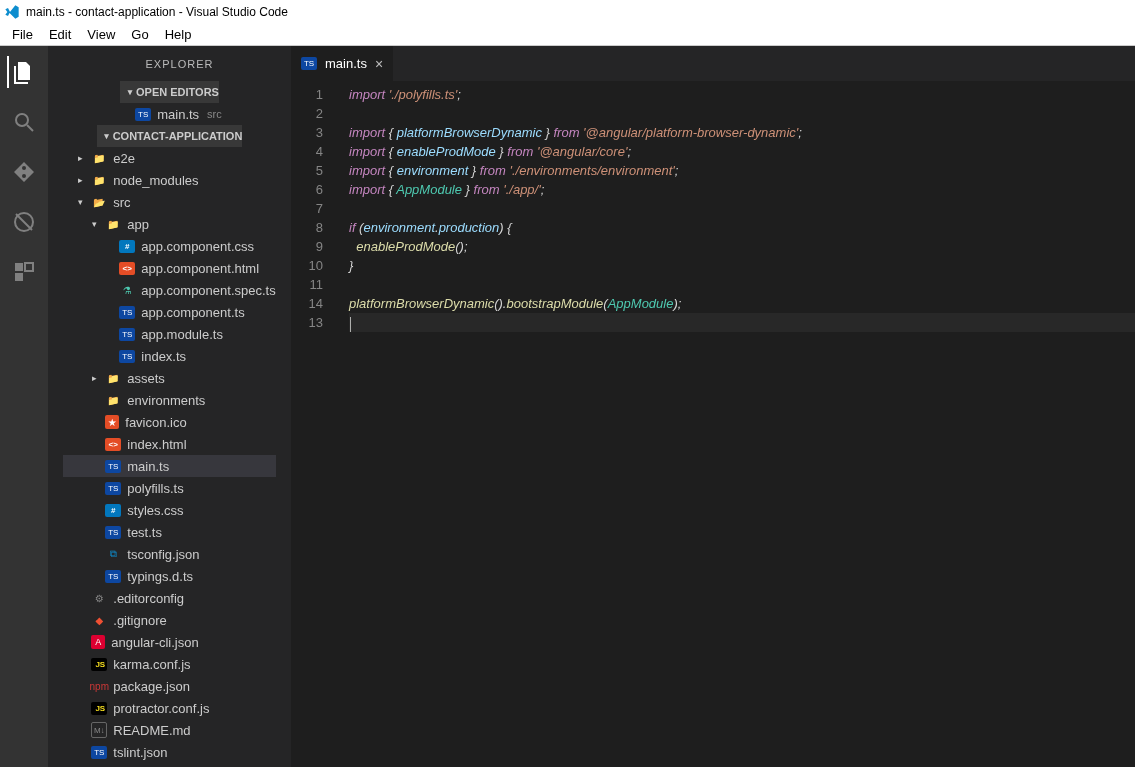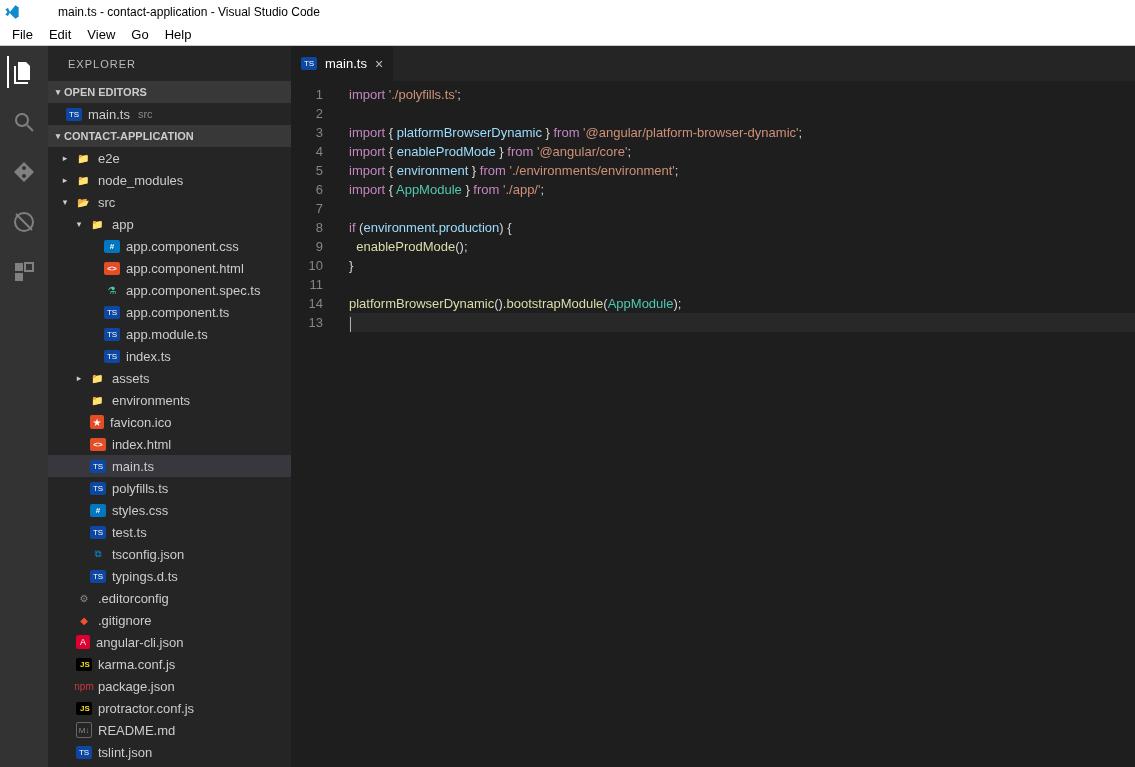"main.ts - contact-application - Visual" .titlebar { gap: 32px -> none }
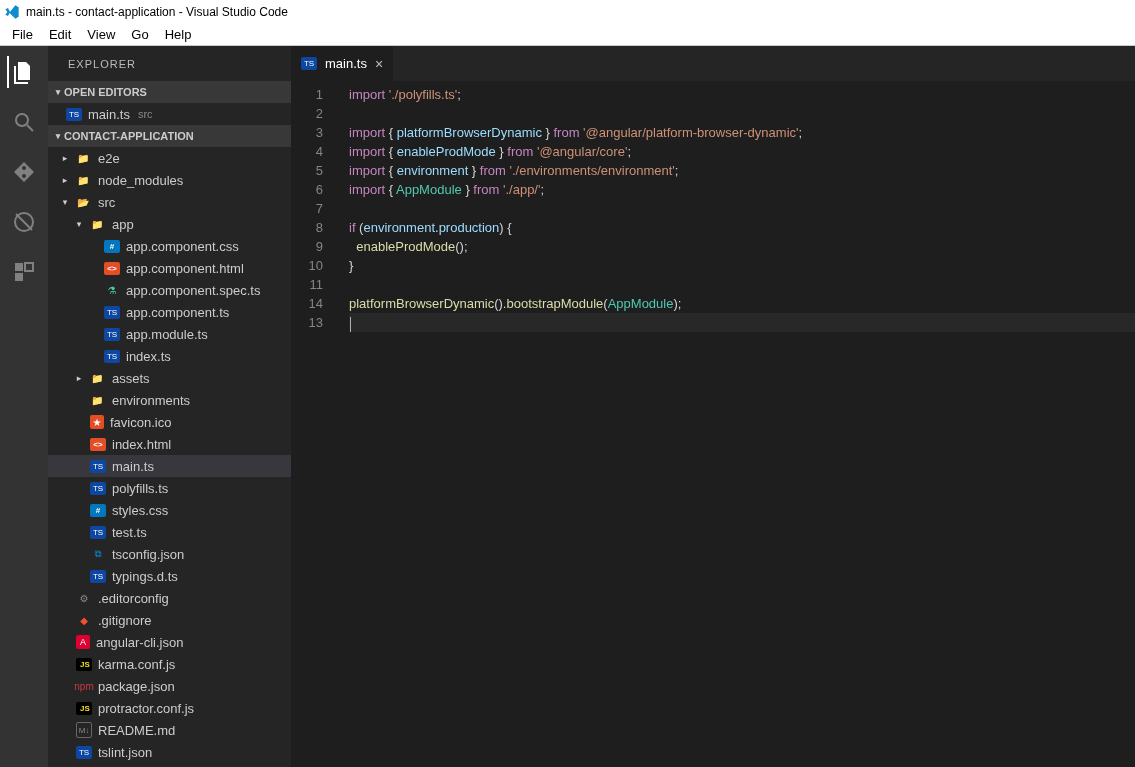"EXPLORER" .sidebar { align-items: none -> center }
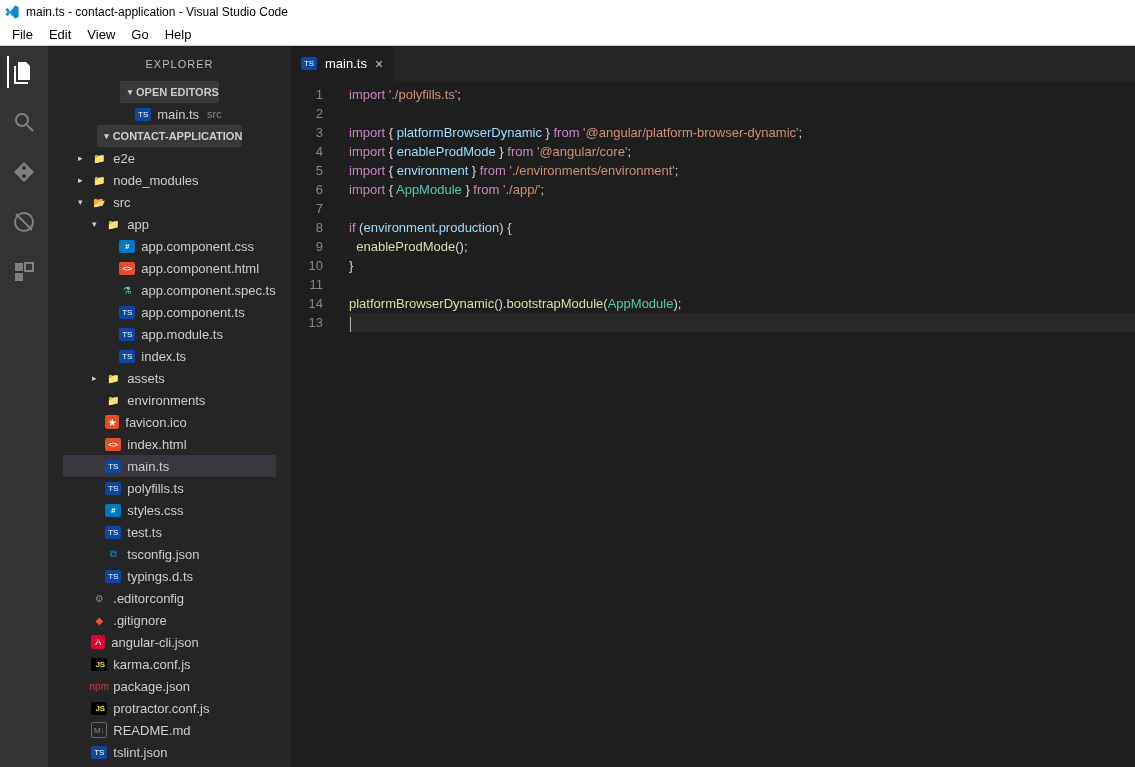"import './polyfills.ts';" .code { font-style: none -> italic }
